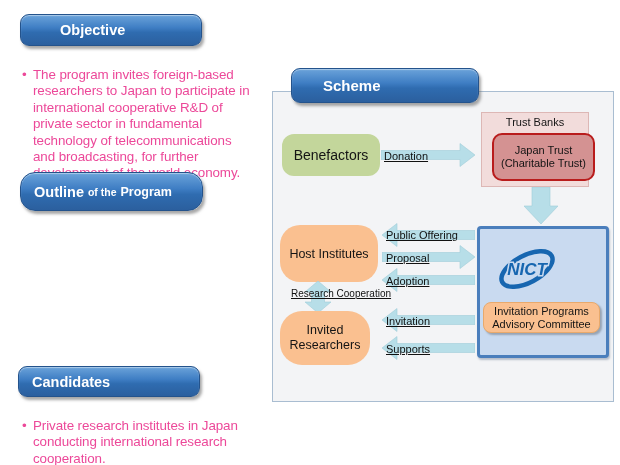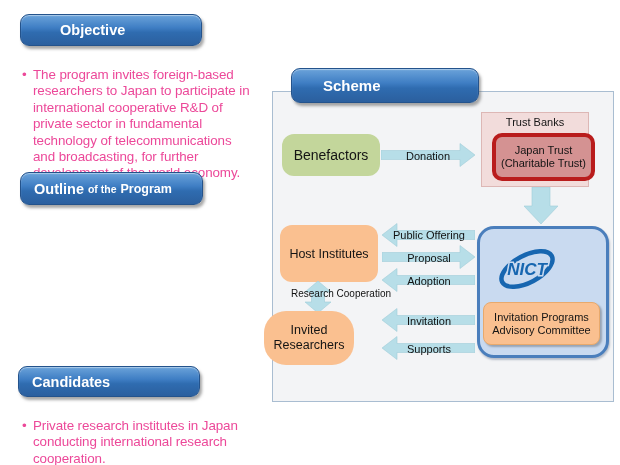"Donation" .flow-label { text-align: center -> left; text-decoration: none -> underline }
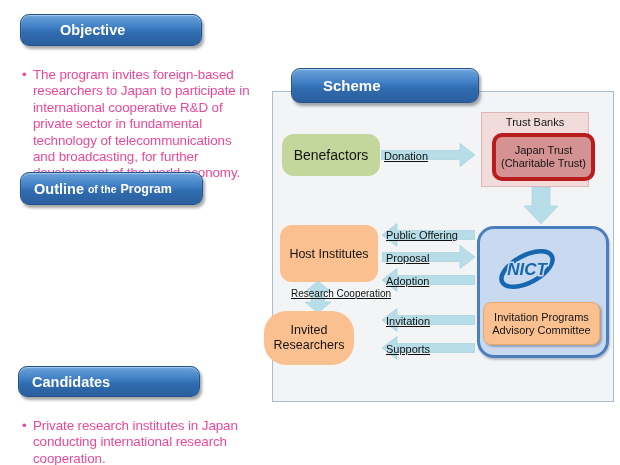"Japan Trust" div.node { border: 4px solid #b91c1c -> 2px solid #b91c1c }
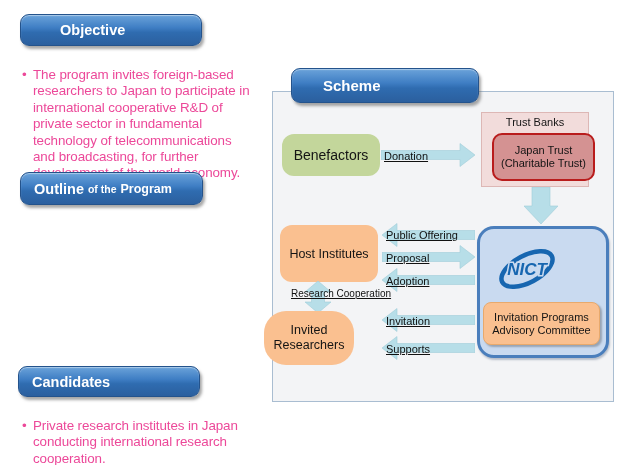"Outline" div.hdr { border-radius: none -> 15px; height: 33px -> 39px }
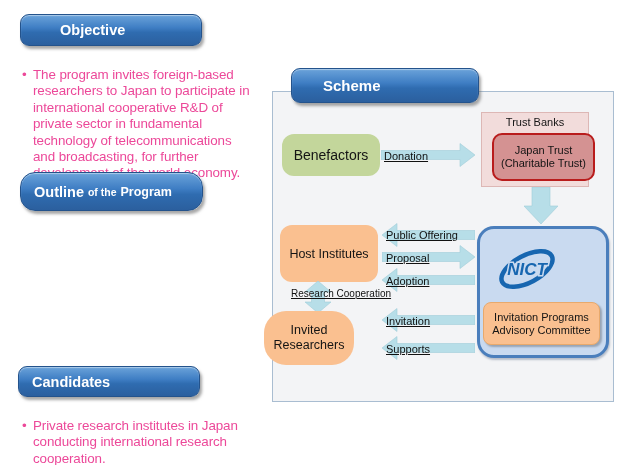"Host Institutes" div.node { border-radius: 12px -> 20px }
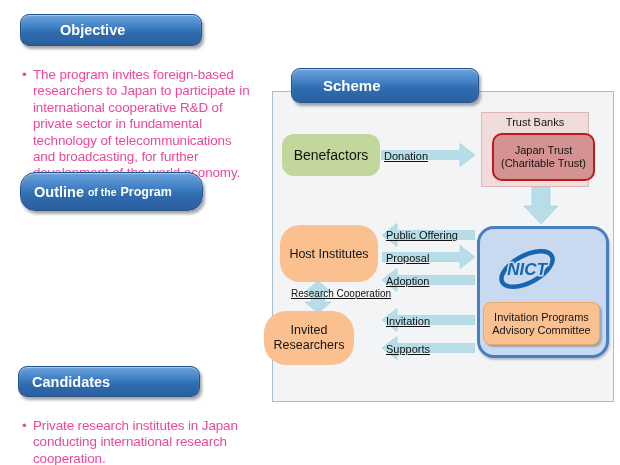"NICT" .nict-box { border-radius: 17px -> 4px }
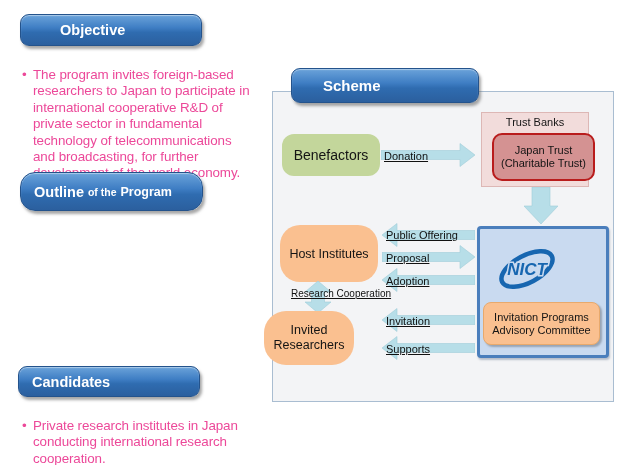"Invitation Programs" div.committee { height: 43px -> 31px }
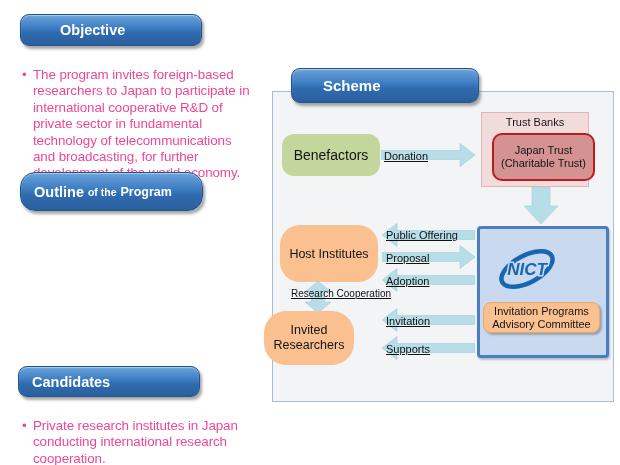"Invited" div.node { left: 264px -> 280px }
